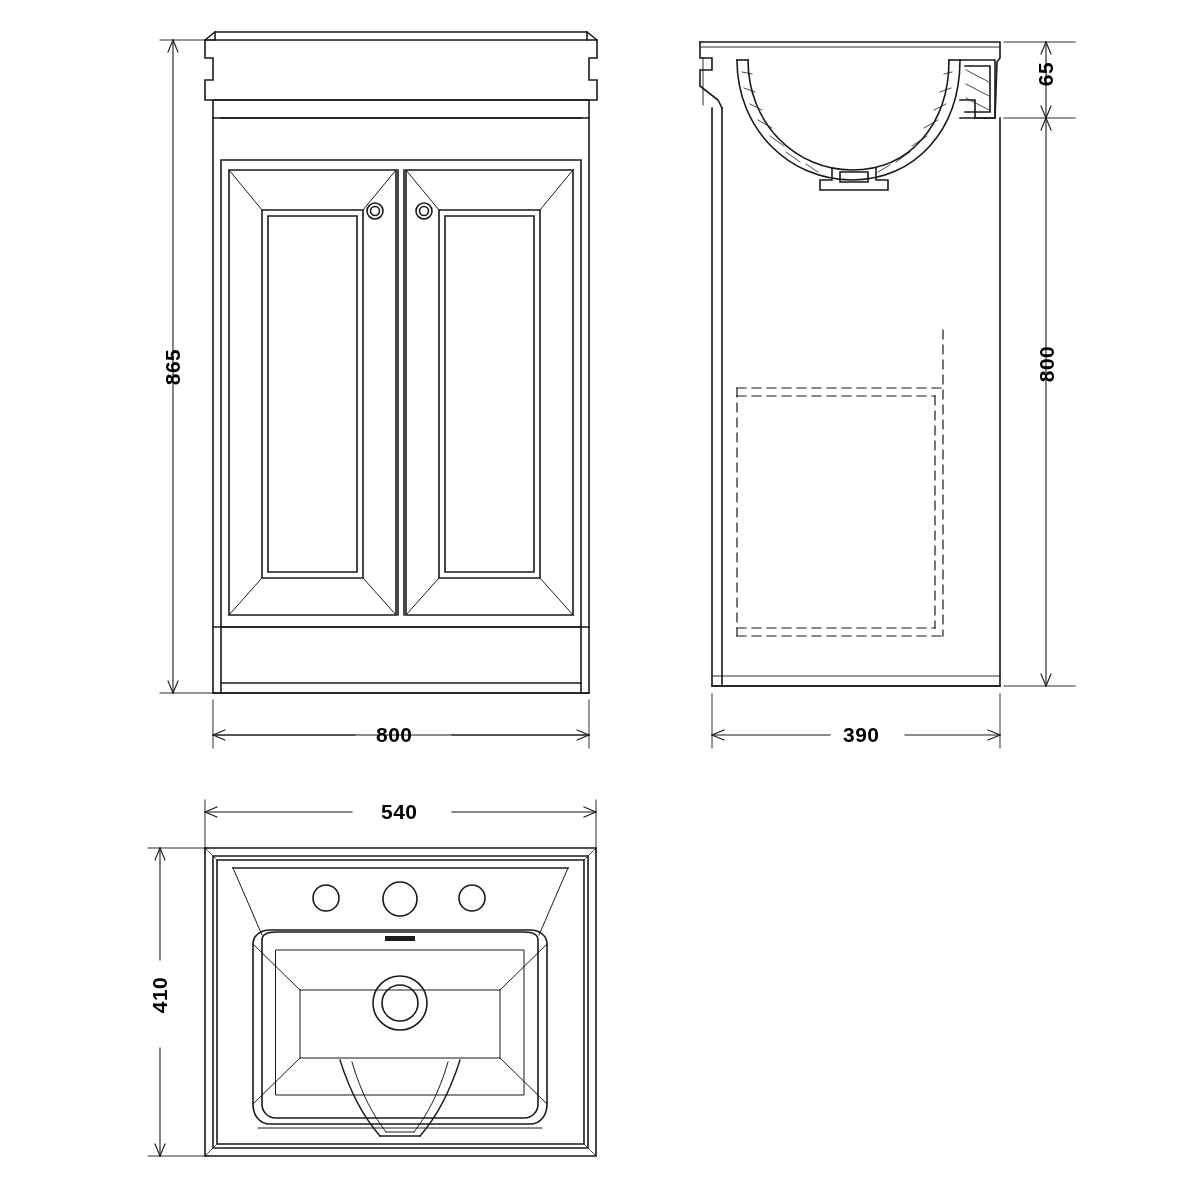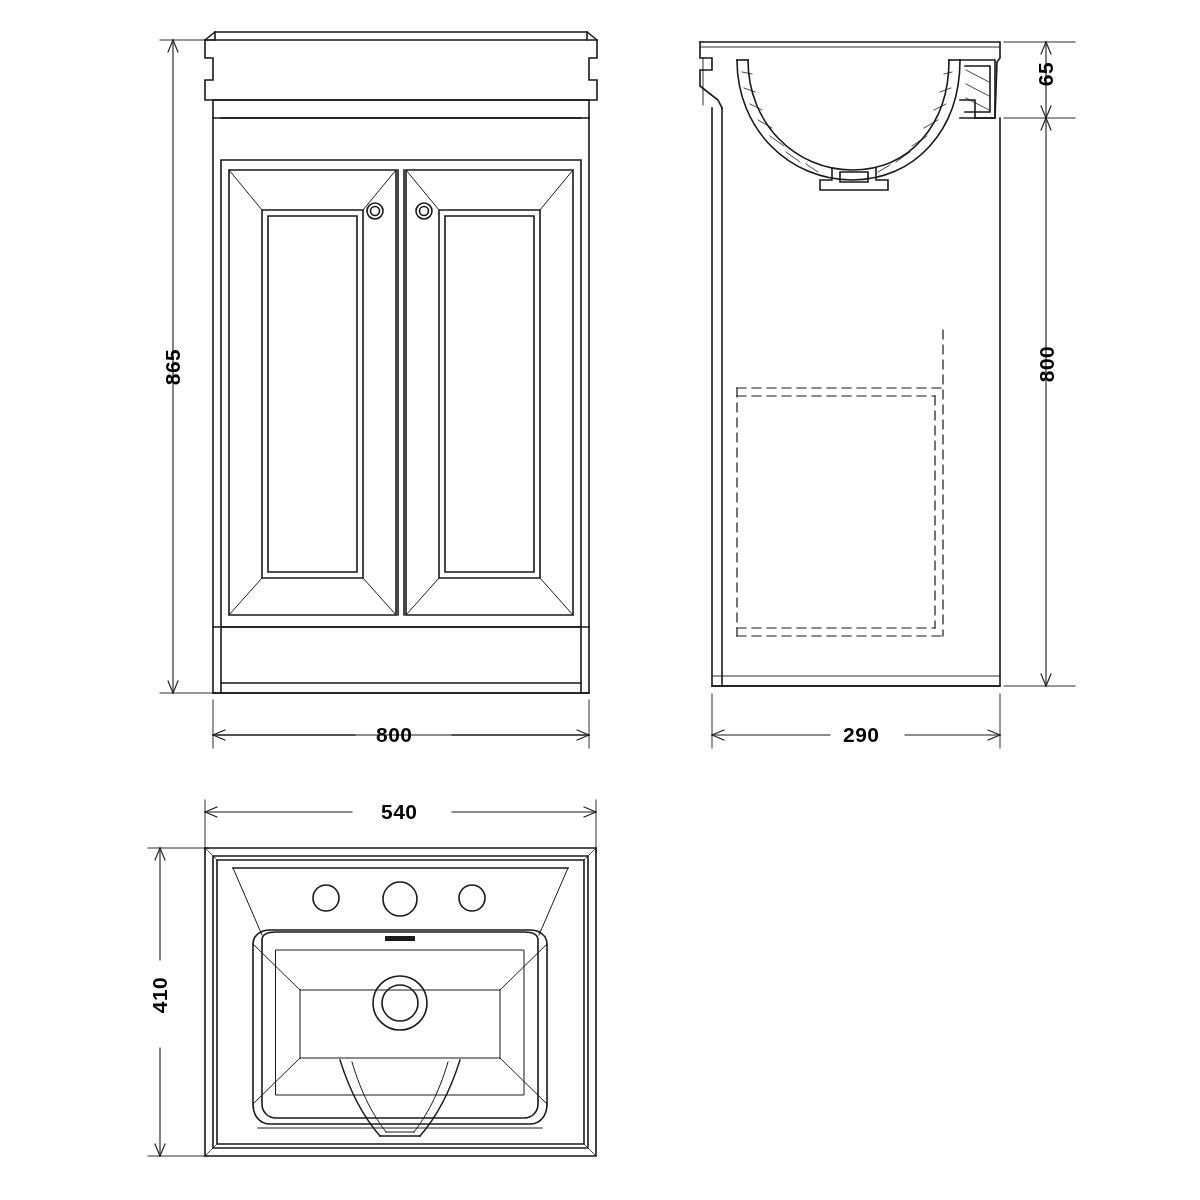"290" div.dimlabel { text: 290 -> 390 }
